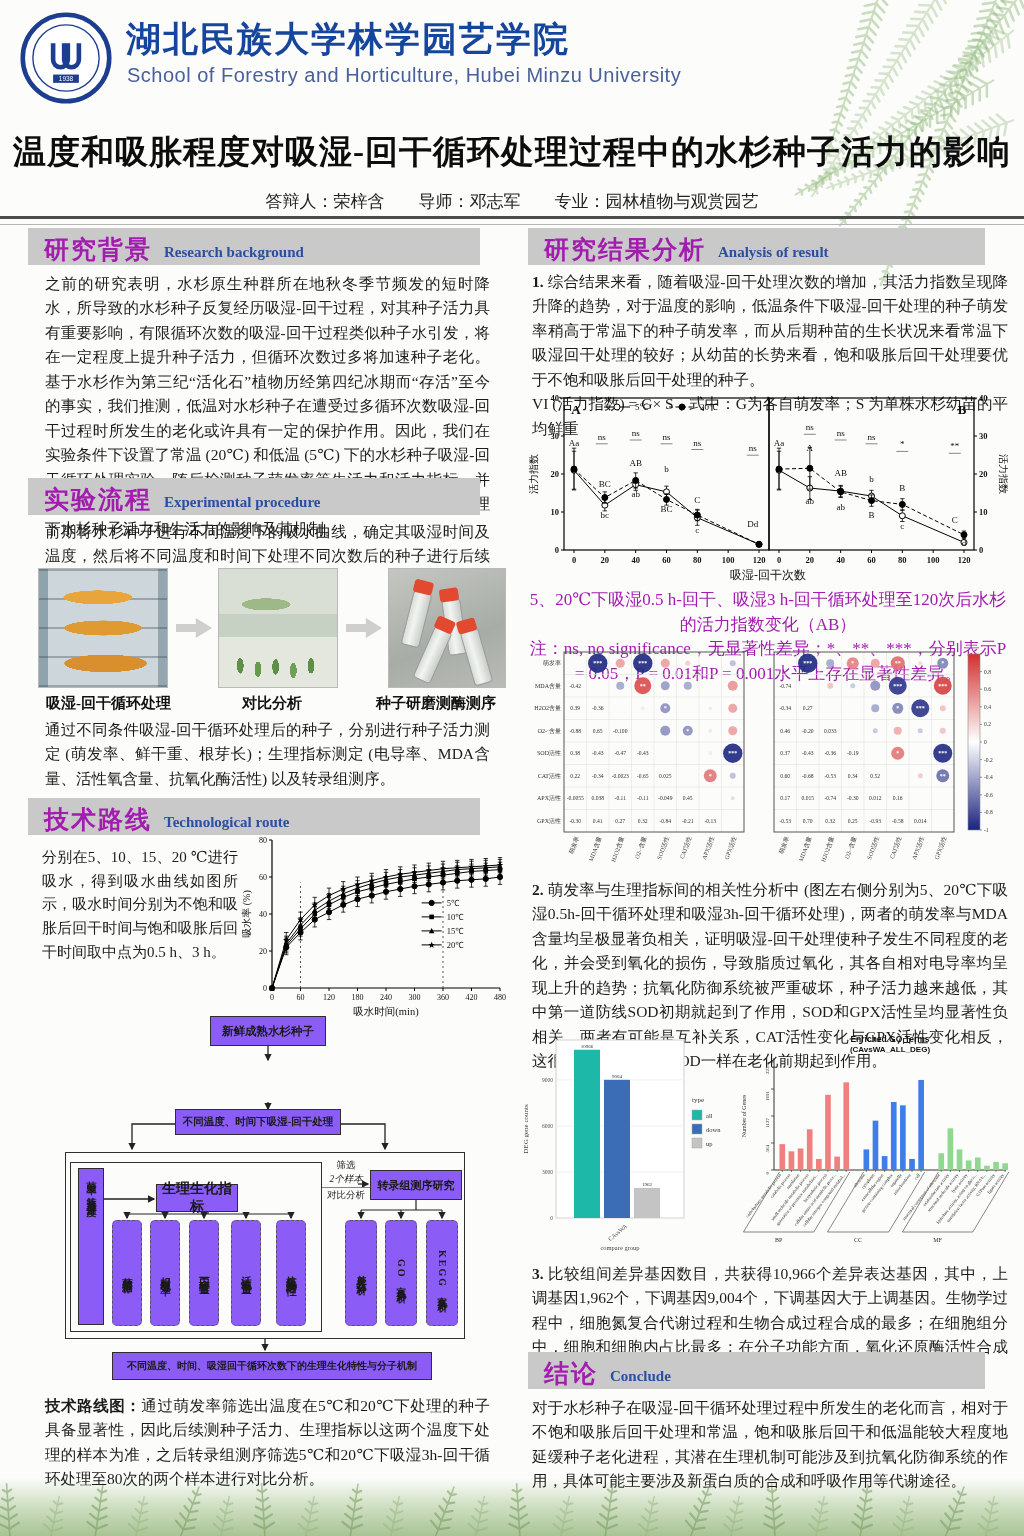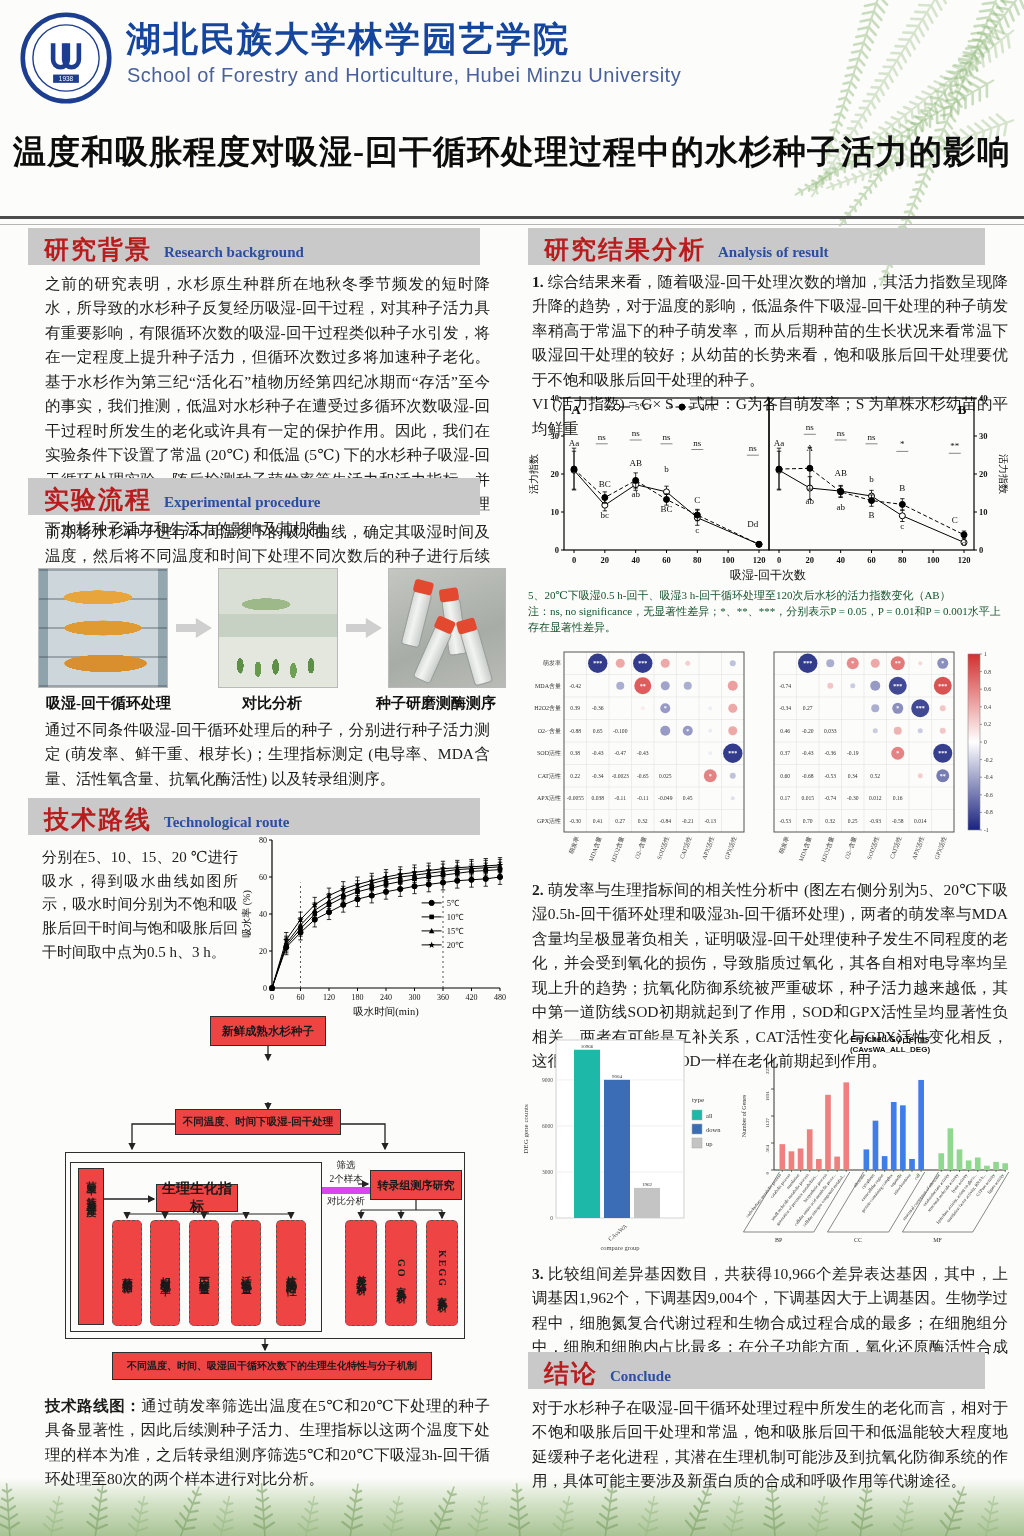"答辩人：荣梓含 导师：邓志军 专业：园林植物与观赏园艺" div.abs { html: none -> <div>答辩人：荣梓含 导师：邓志军 专业：园林植物与观赏园艺</div> }
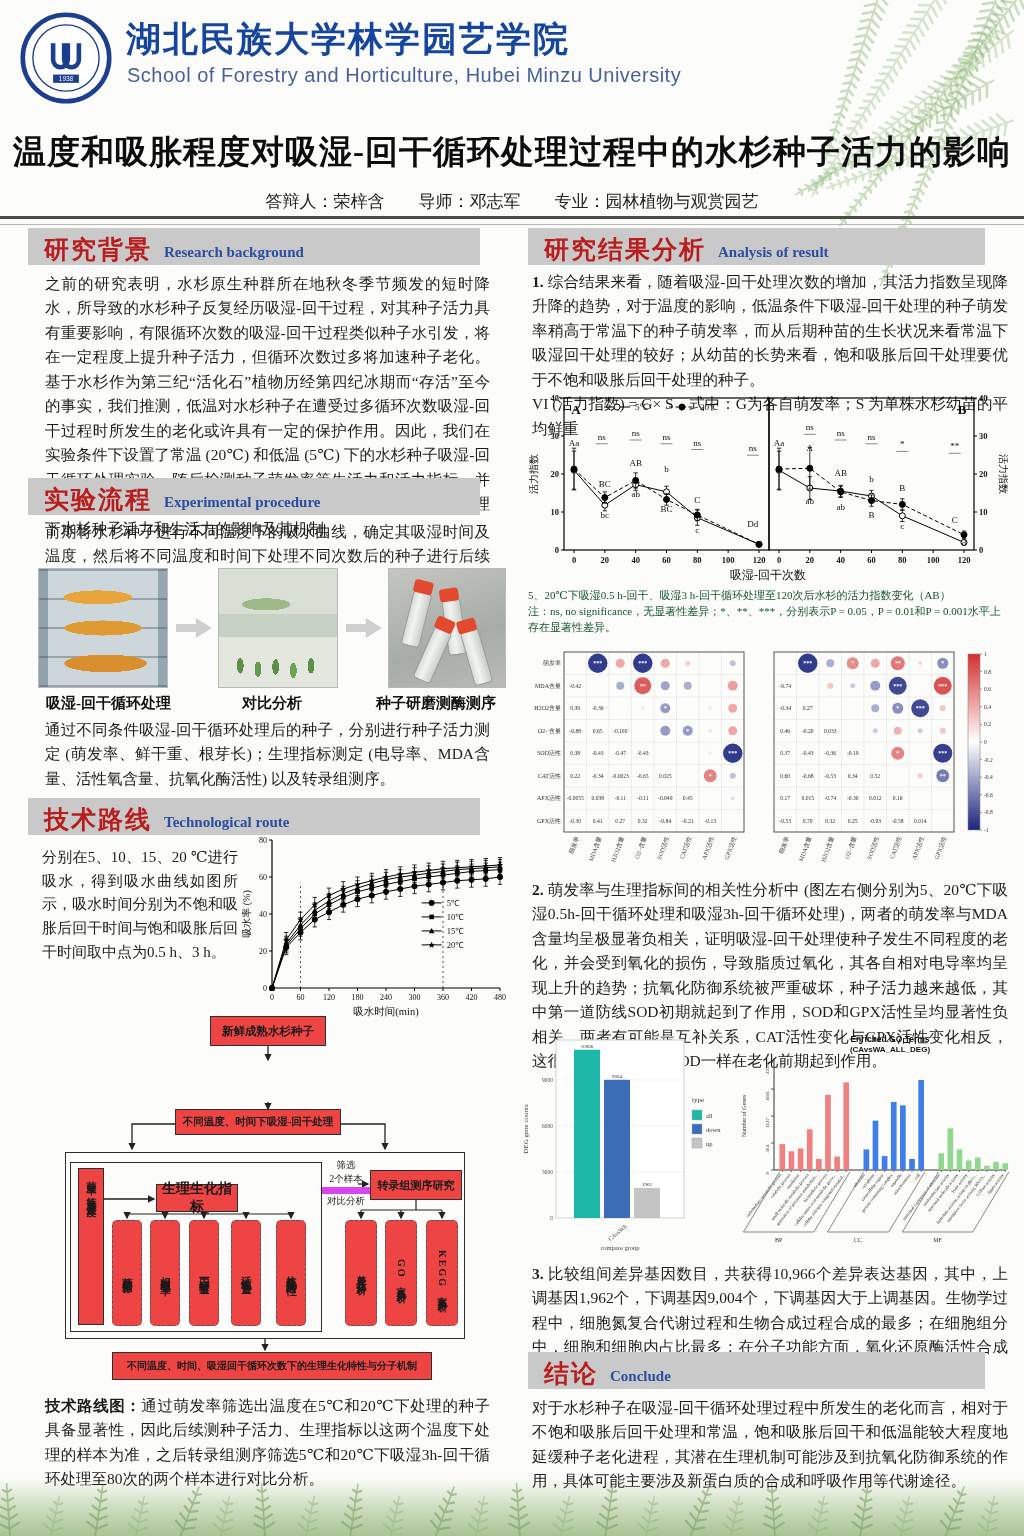"研究背景" .secbar .cn { color: #b91c1c -> #a21caf }
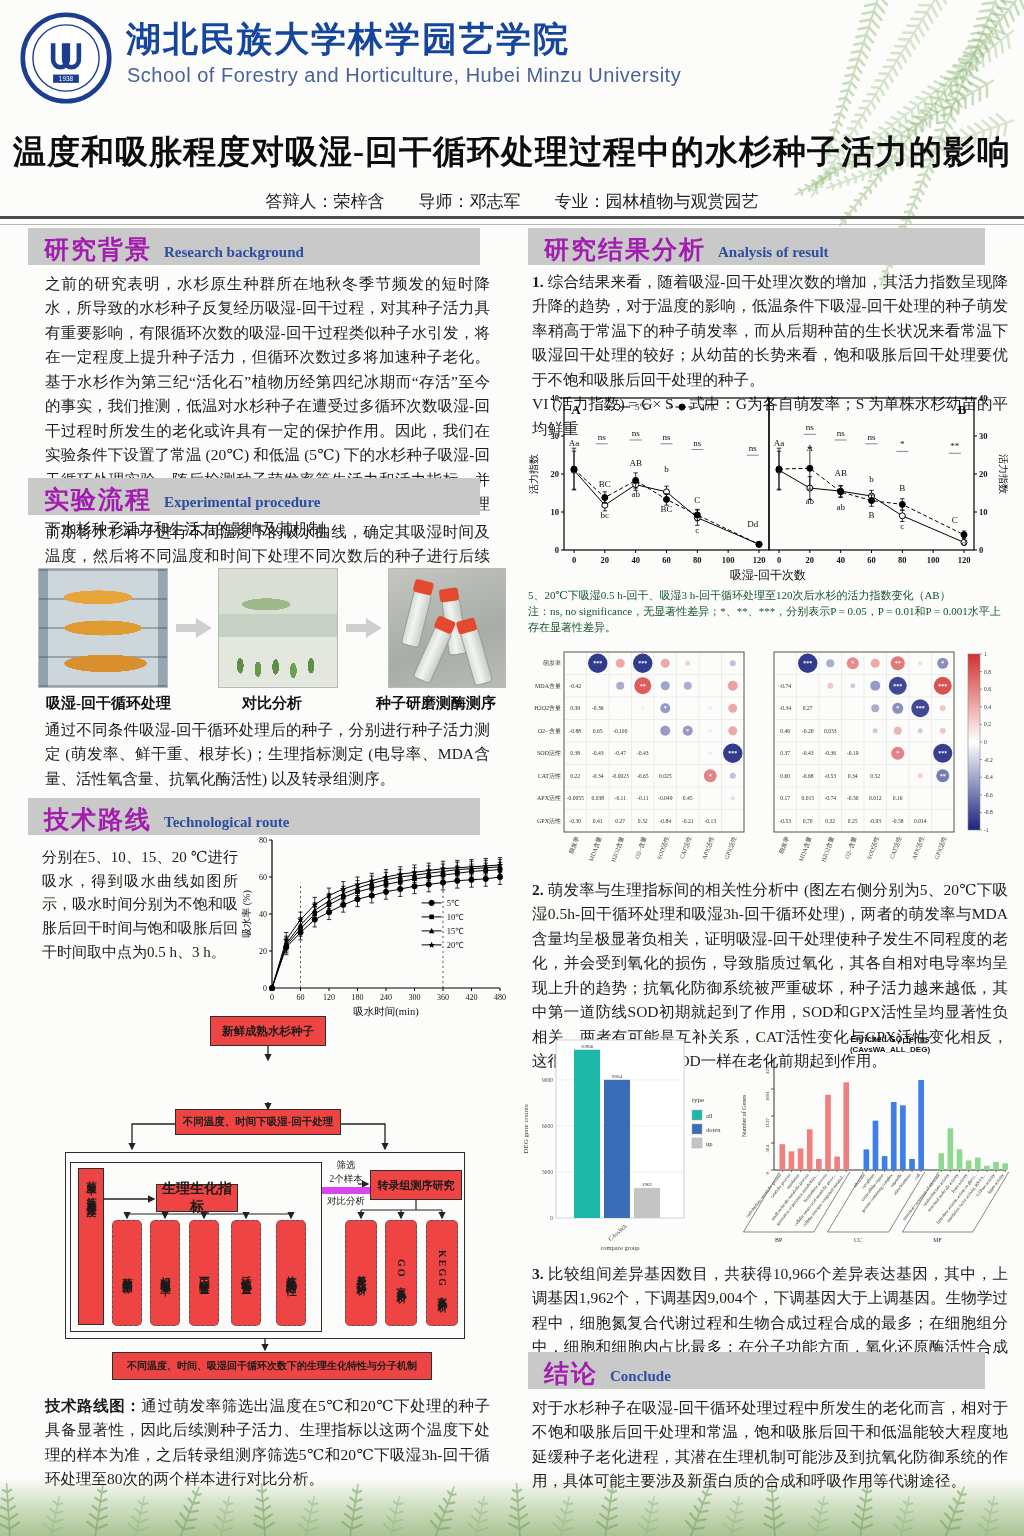"5、20℃下吸湿0.5 h-回干、吸湿3" .caption { color: #14532d -> #a21caf; font-size: 11px -> 17px; text-align: none -> center }
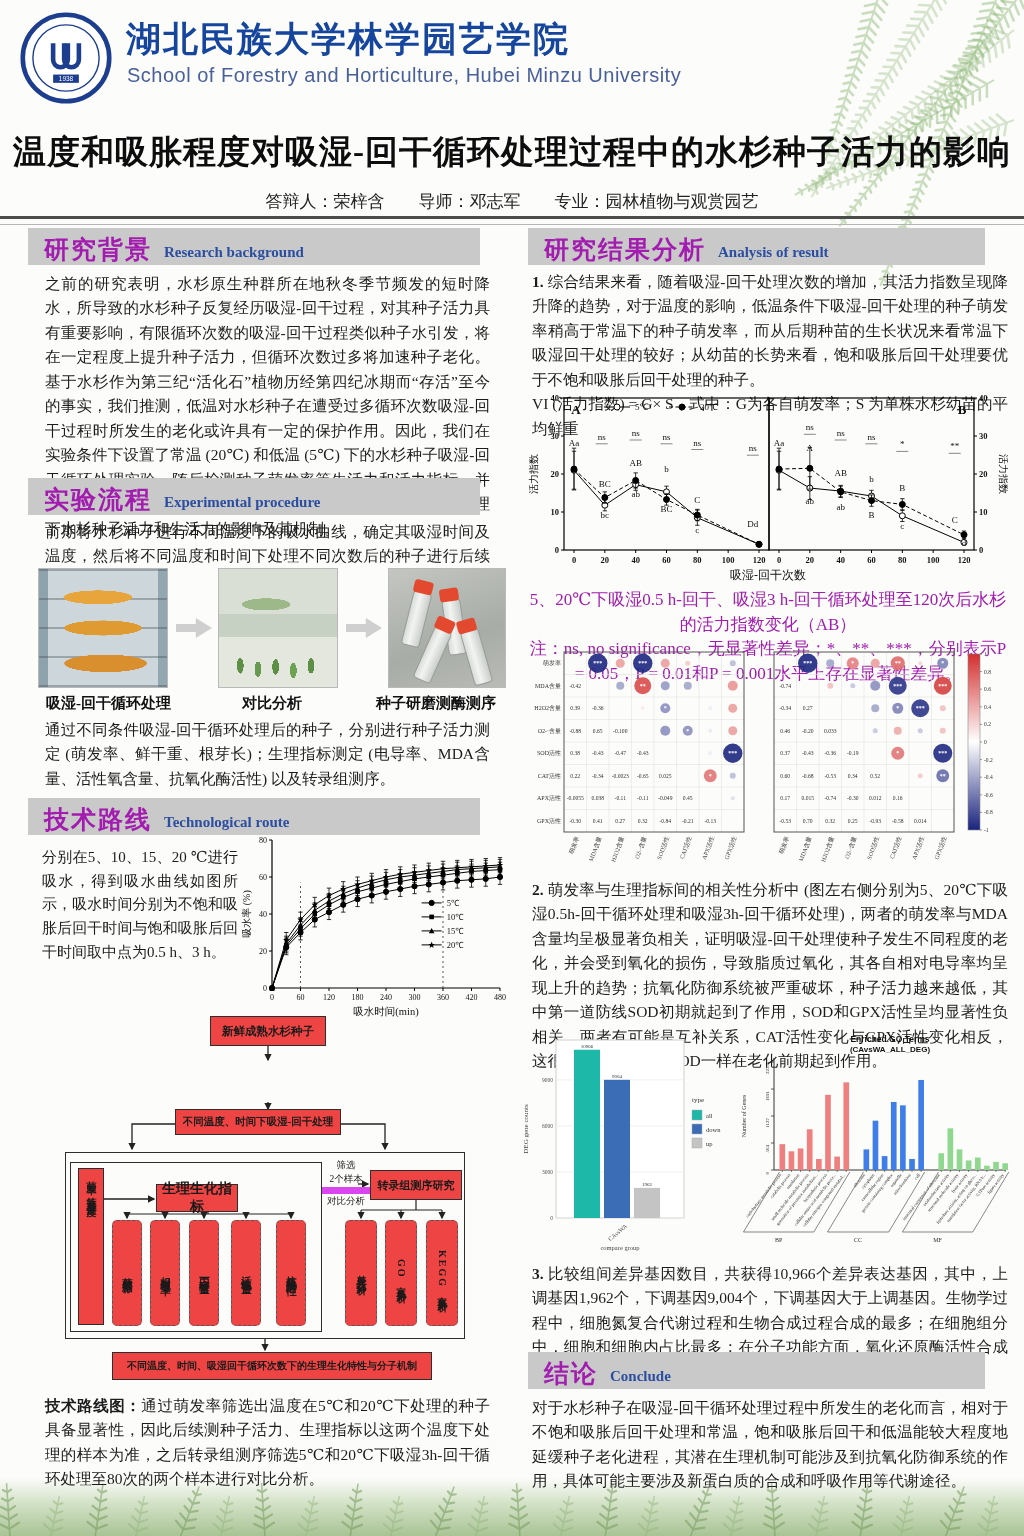"新鲜成熟水杉种子" .fc-box { background: #ef4444 -> #8b5cf6 }
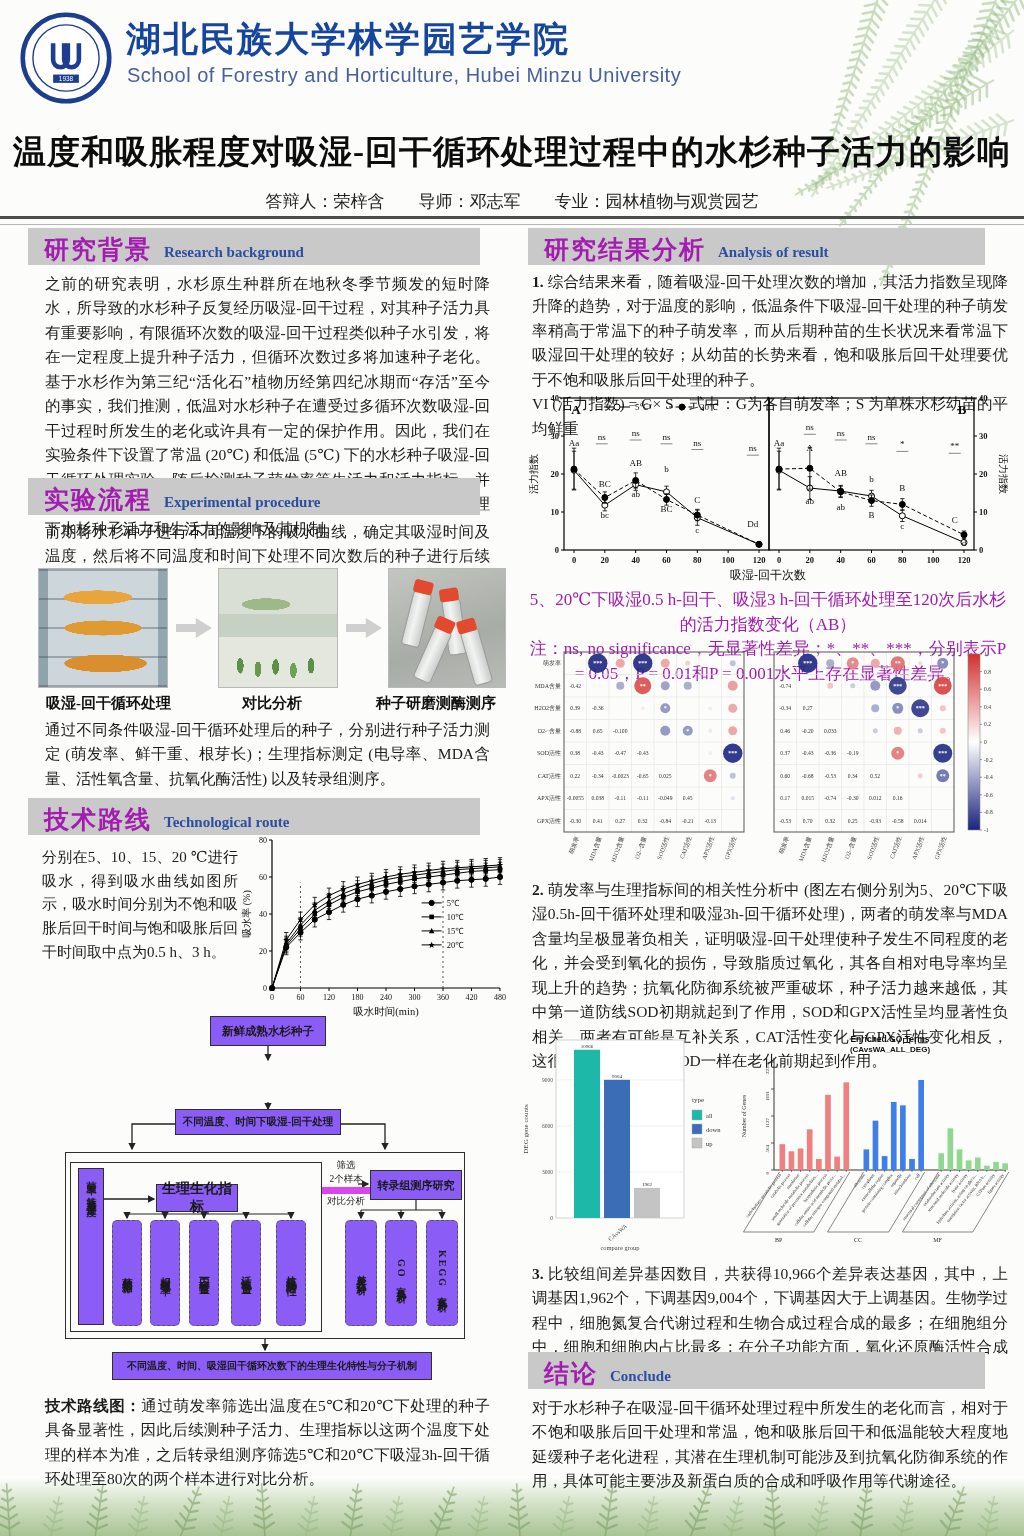"2个样本" div { border-bottom: 7px solid #d946ef -> 1px solid #d946ef; font-style: none -> italic }
